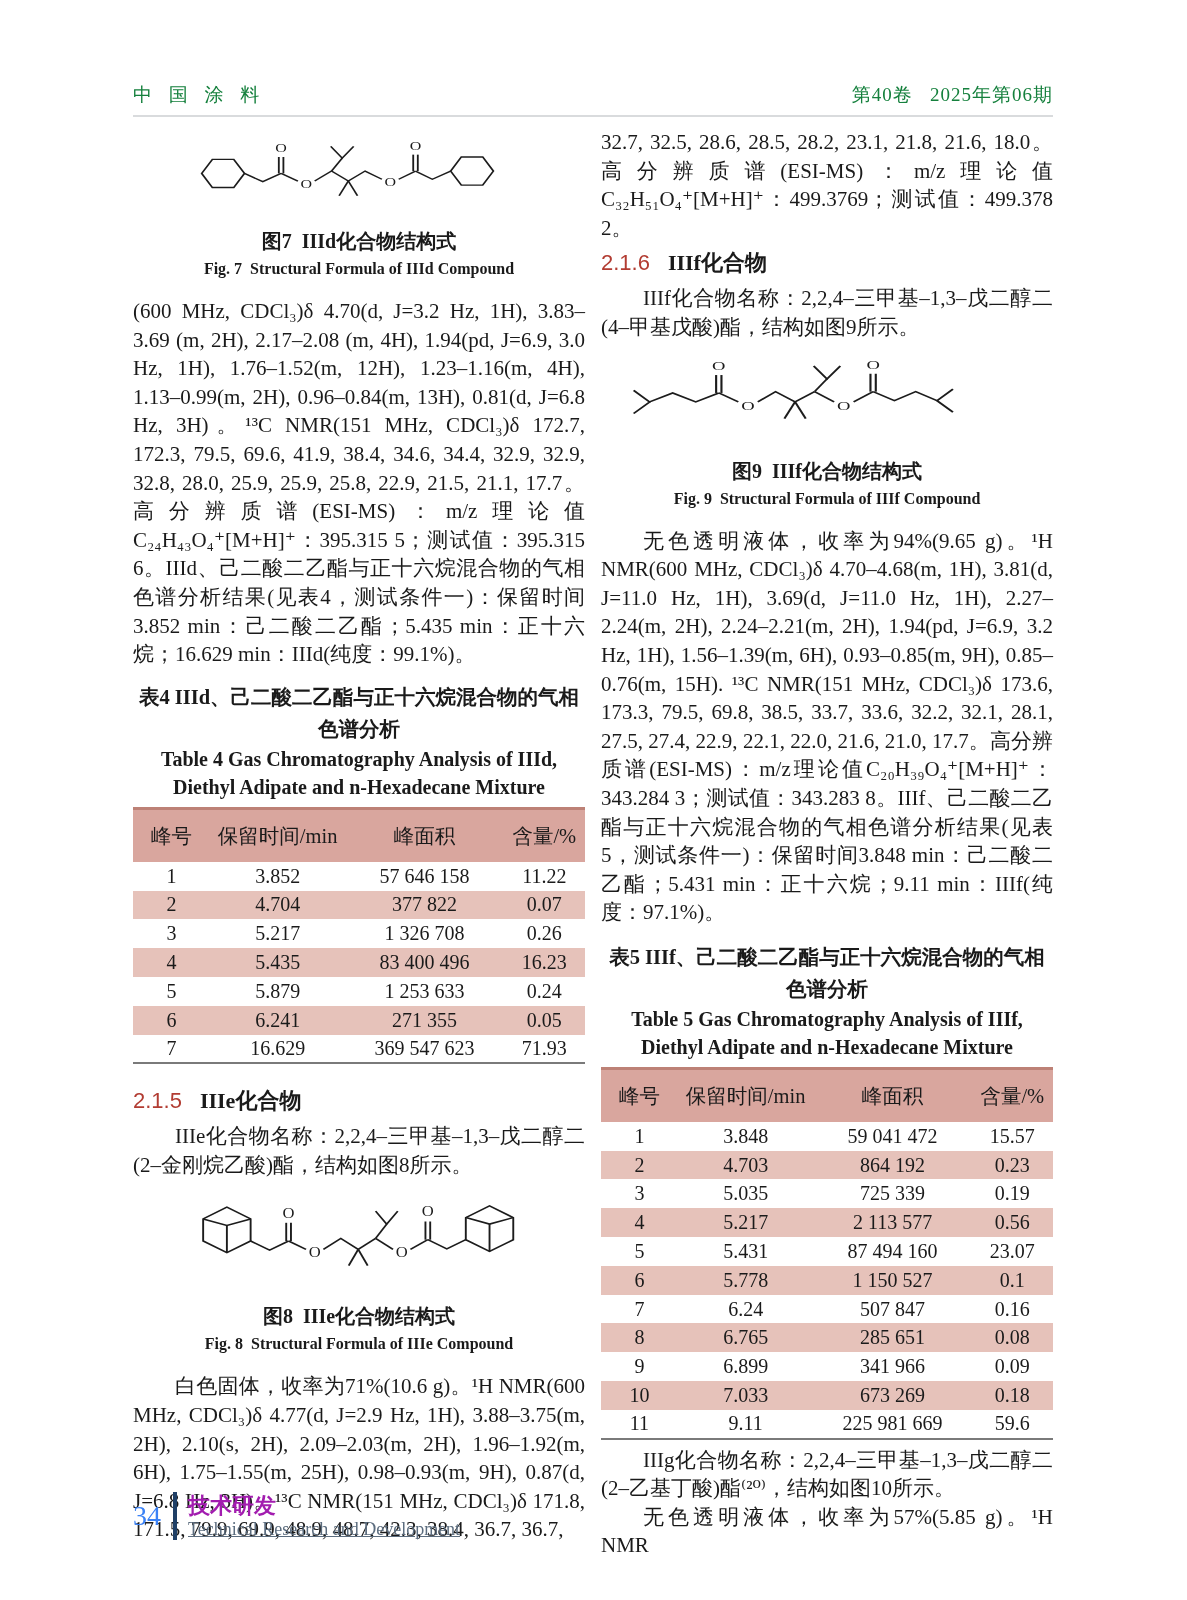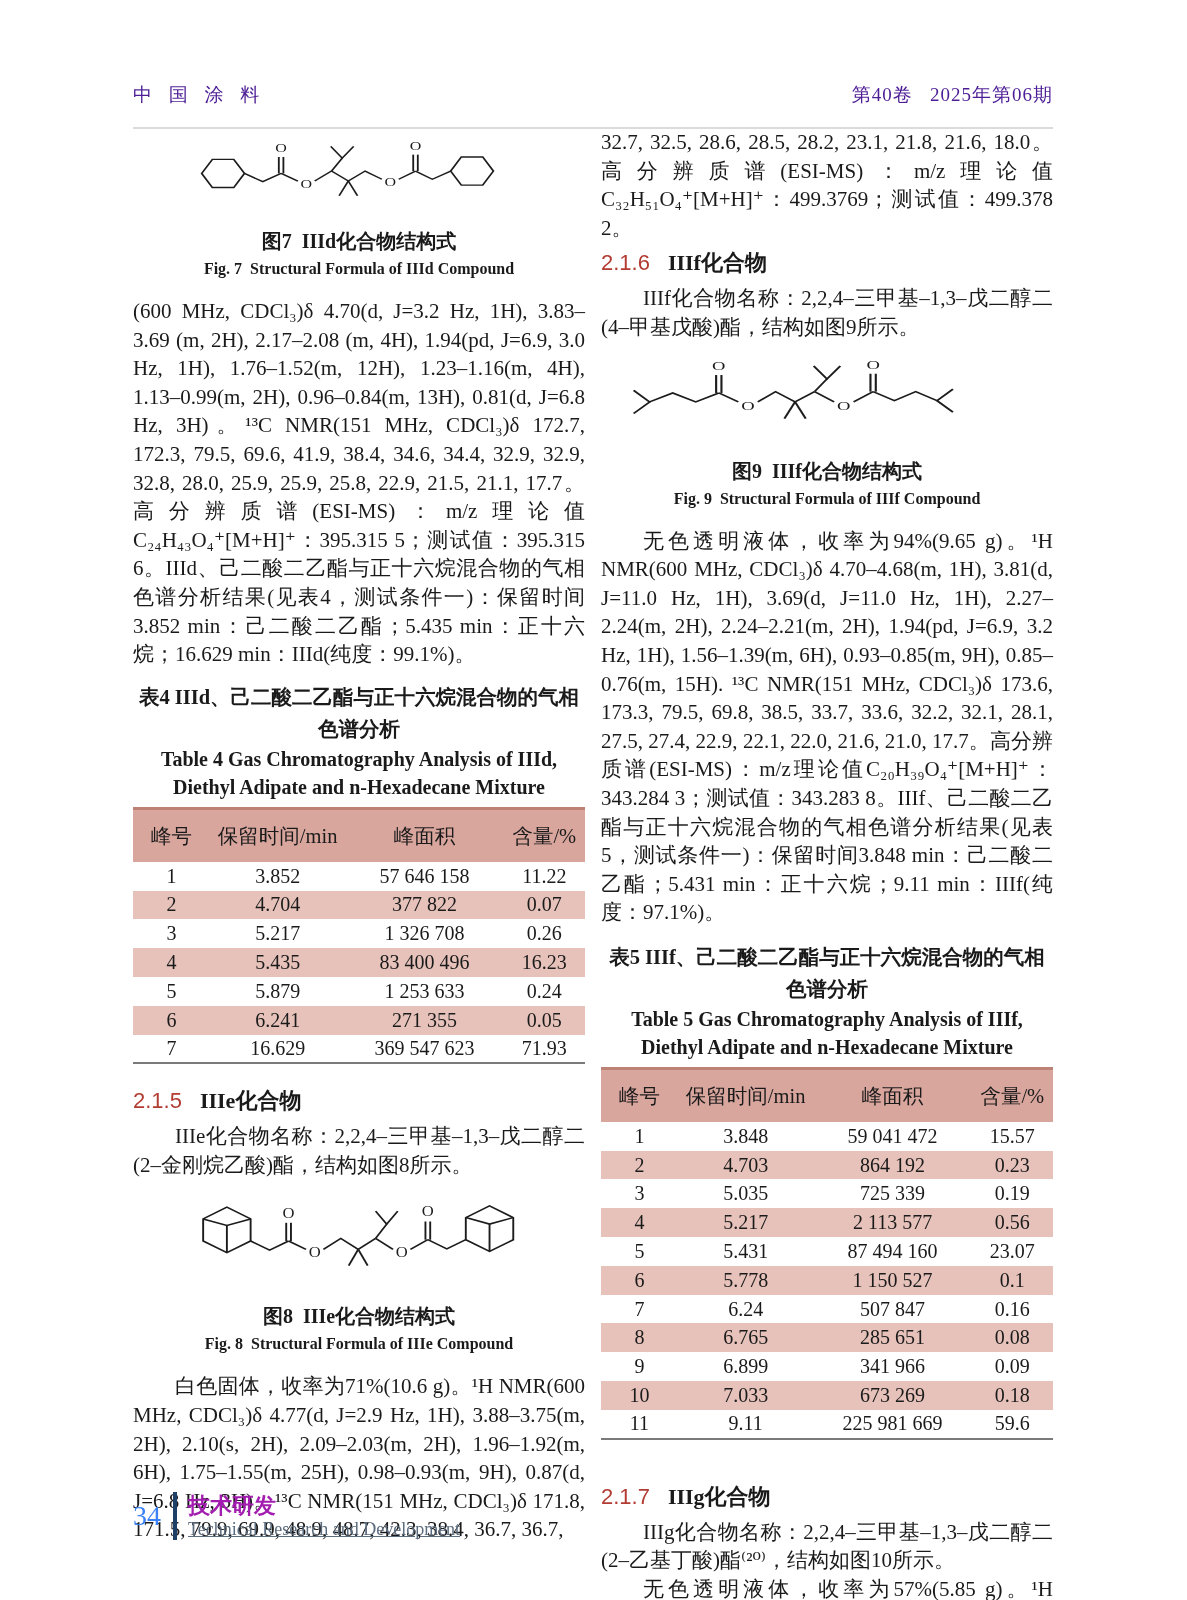"中 国 涂 料" .page-header { color: #4c1d95 -> #15803d; padding-bottom: 19px -> 7px }
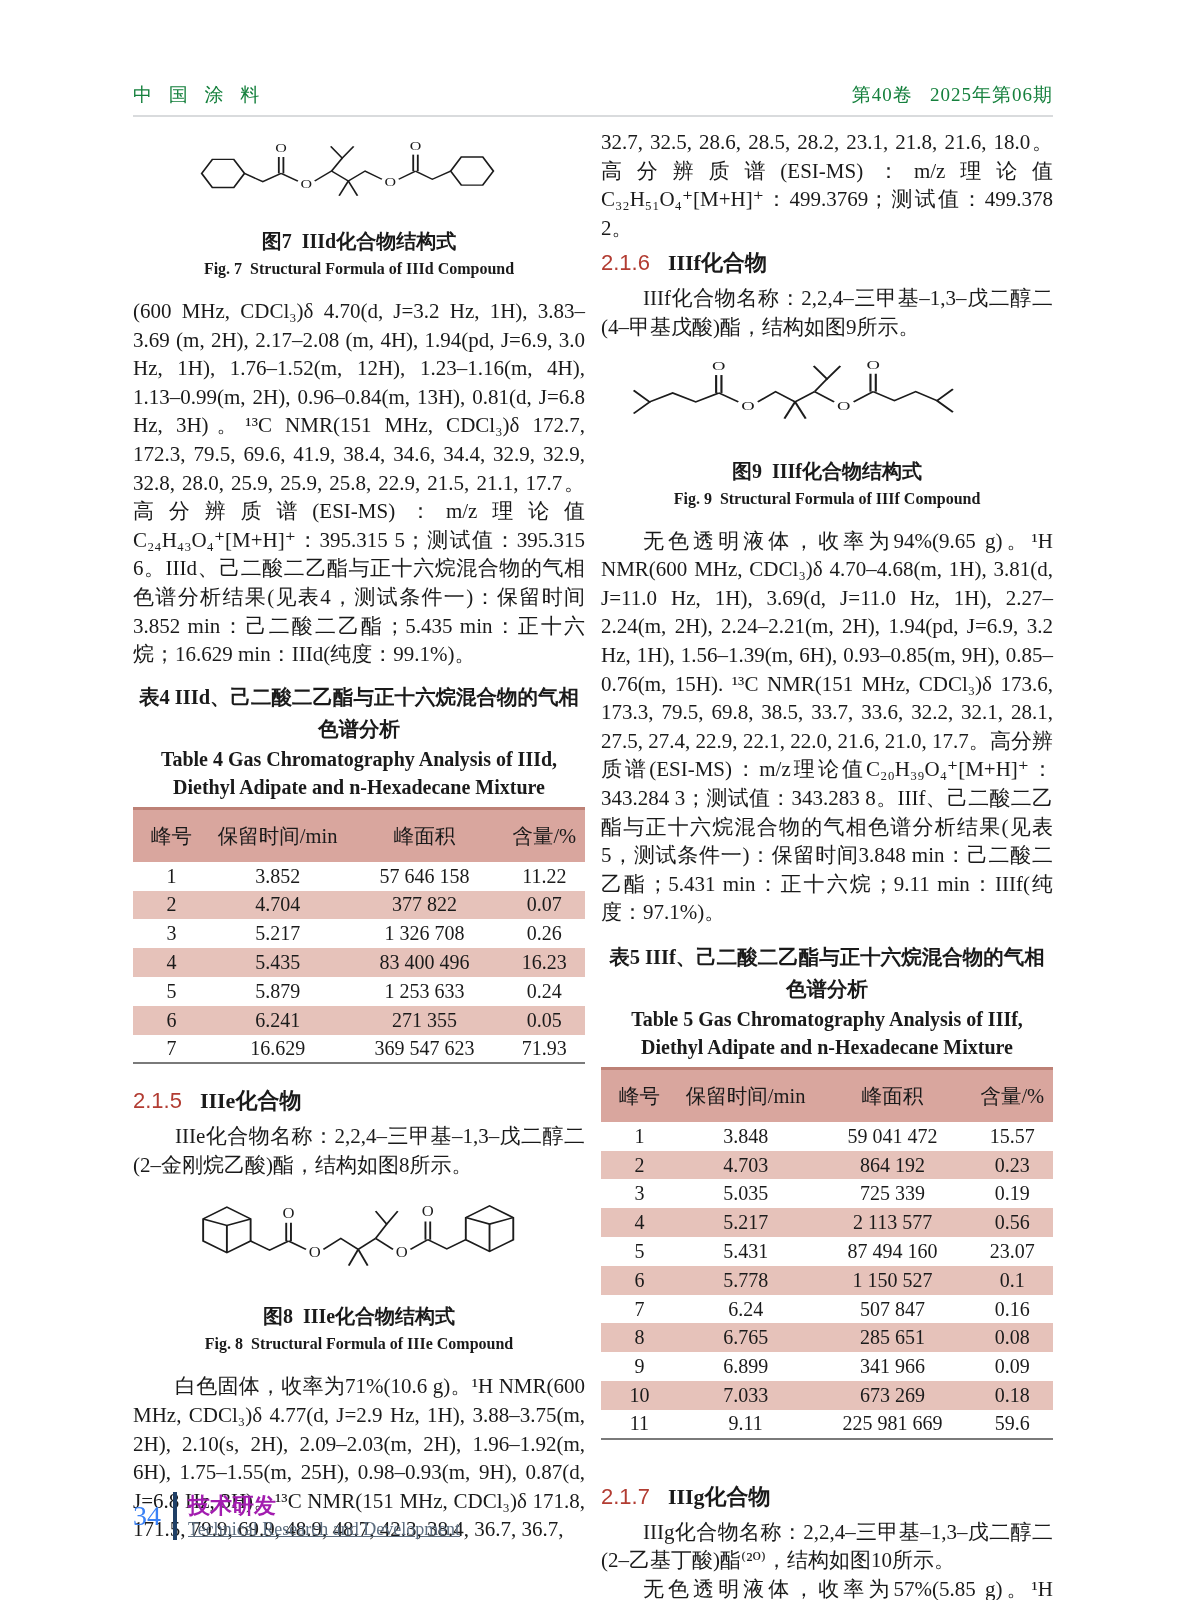"2.1.7 IIIg化合物" div.sec-heading { html: <div> <span>2.1.7</span><span>IIIg化合物</span> </div> -> none }
